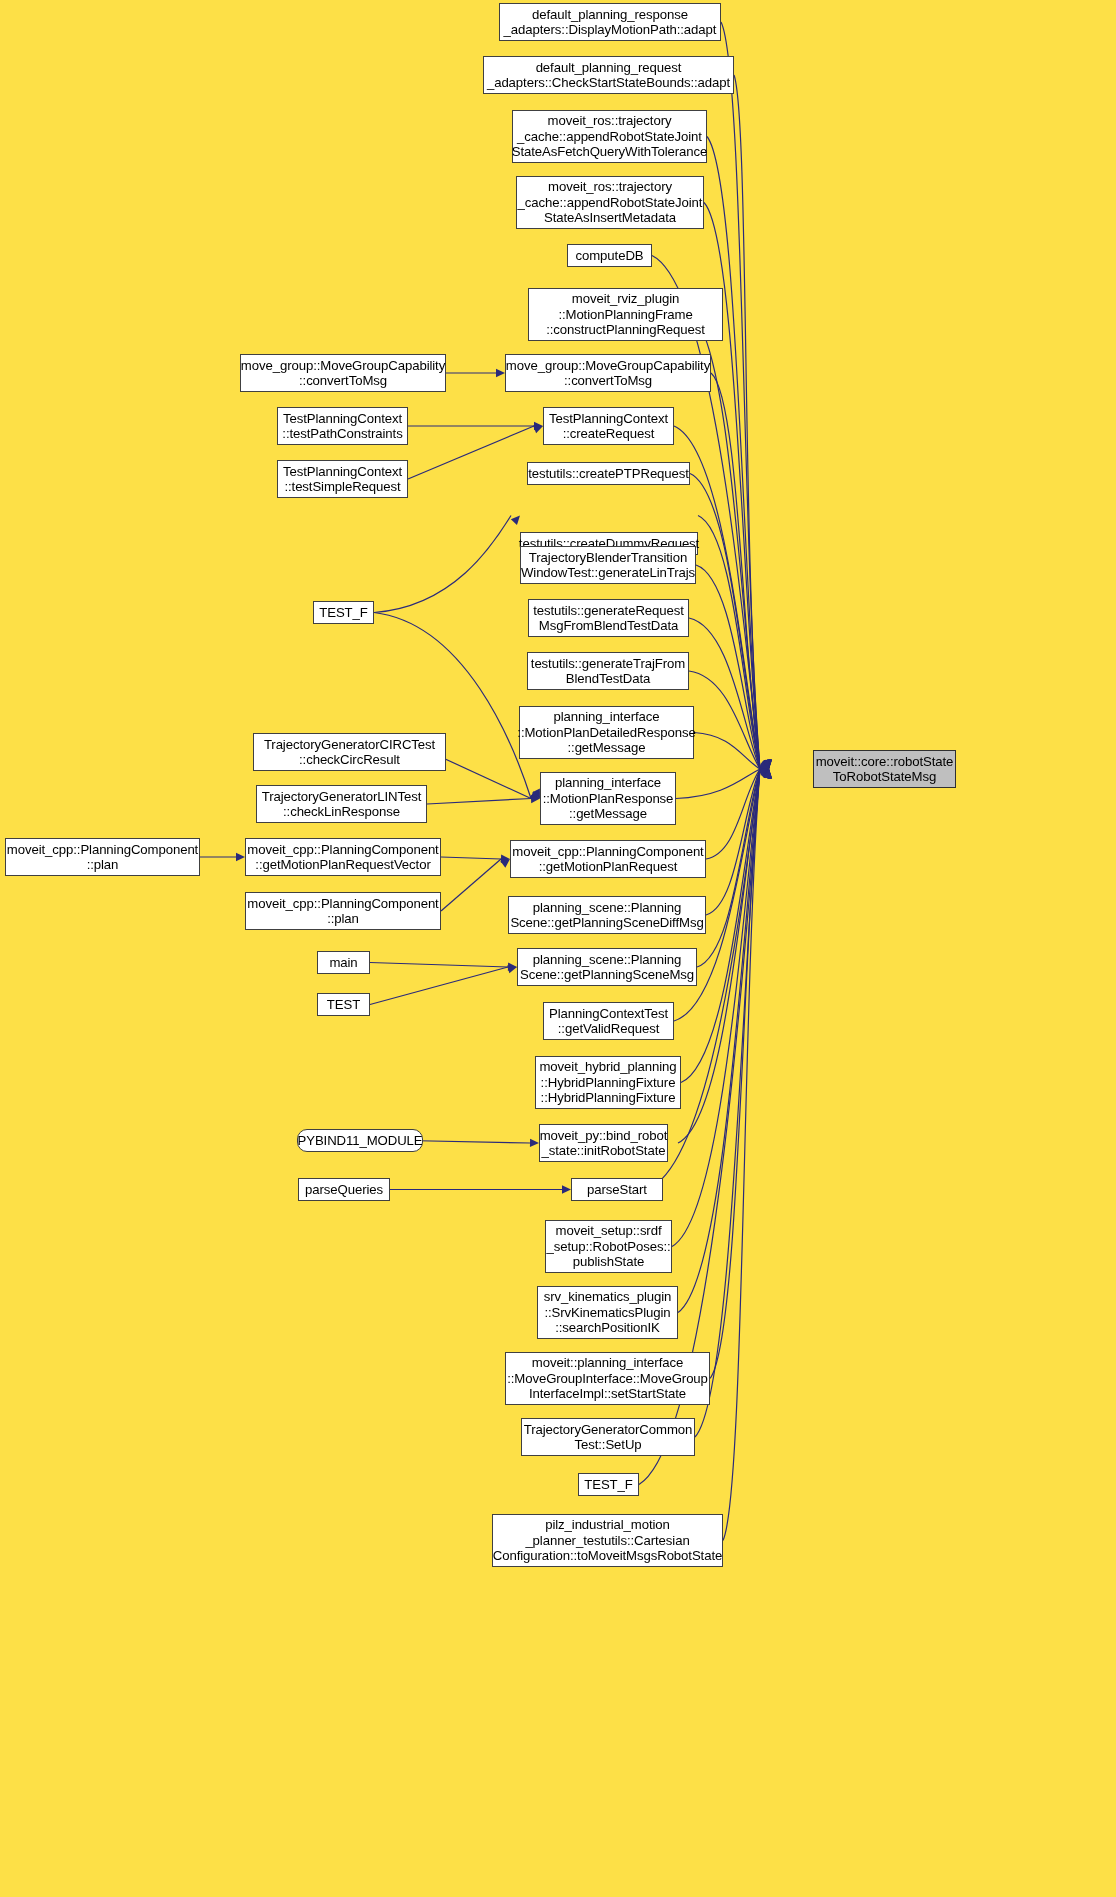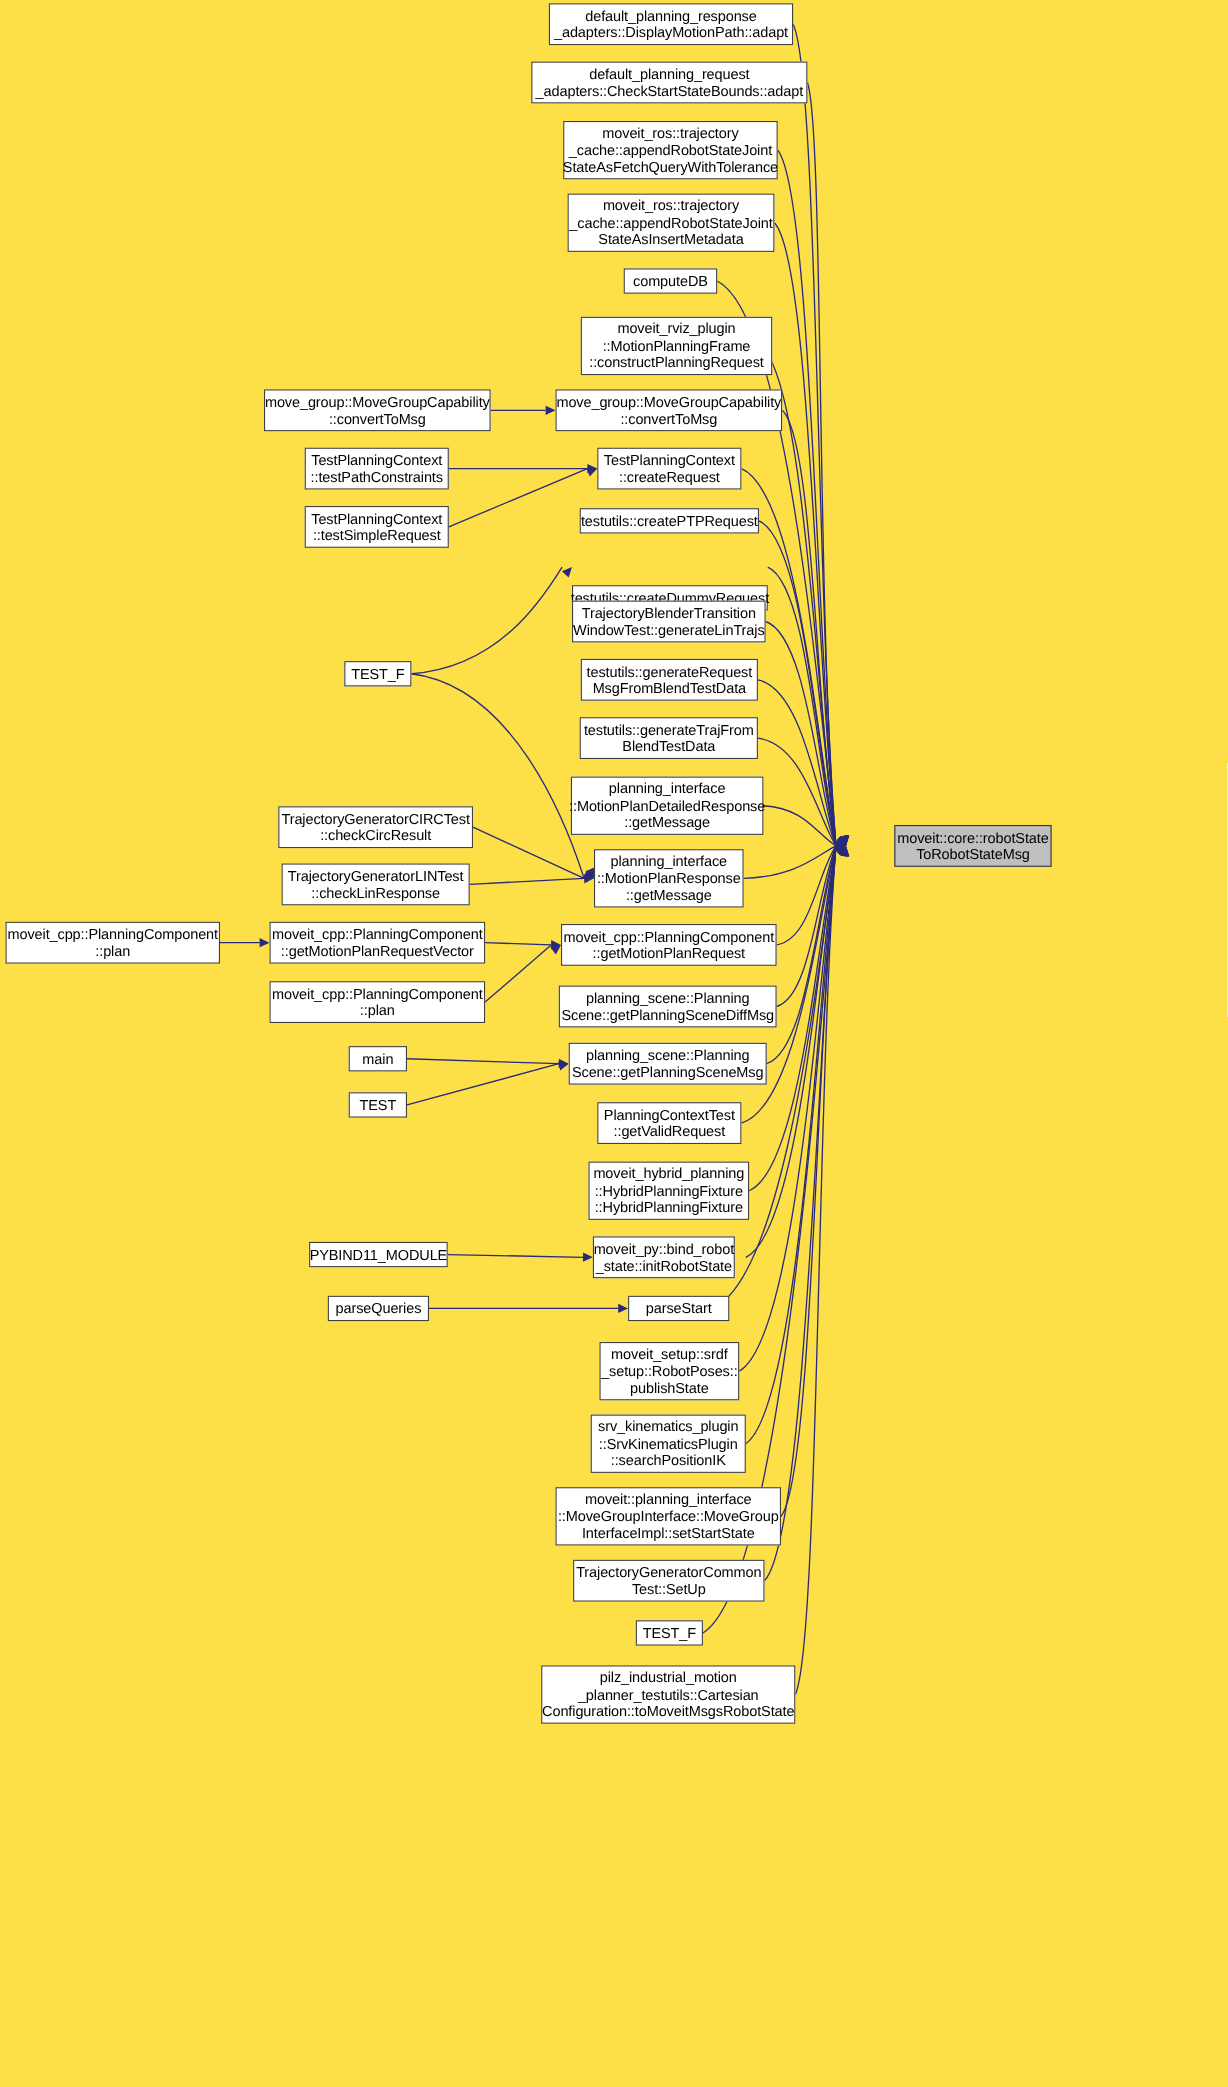"moveit_rviz_plugin" div.node { width: 174px -> 195px }
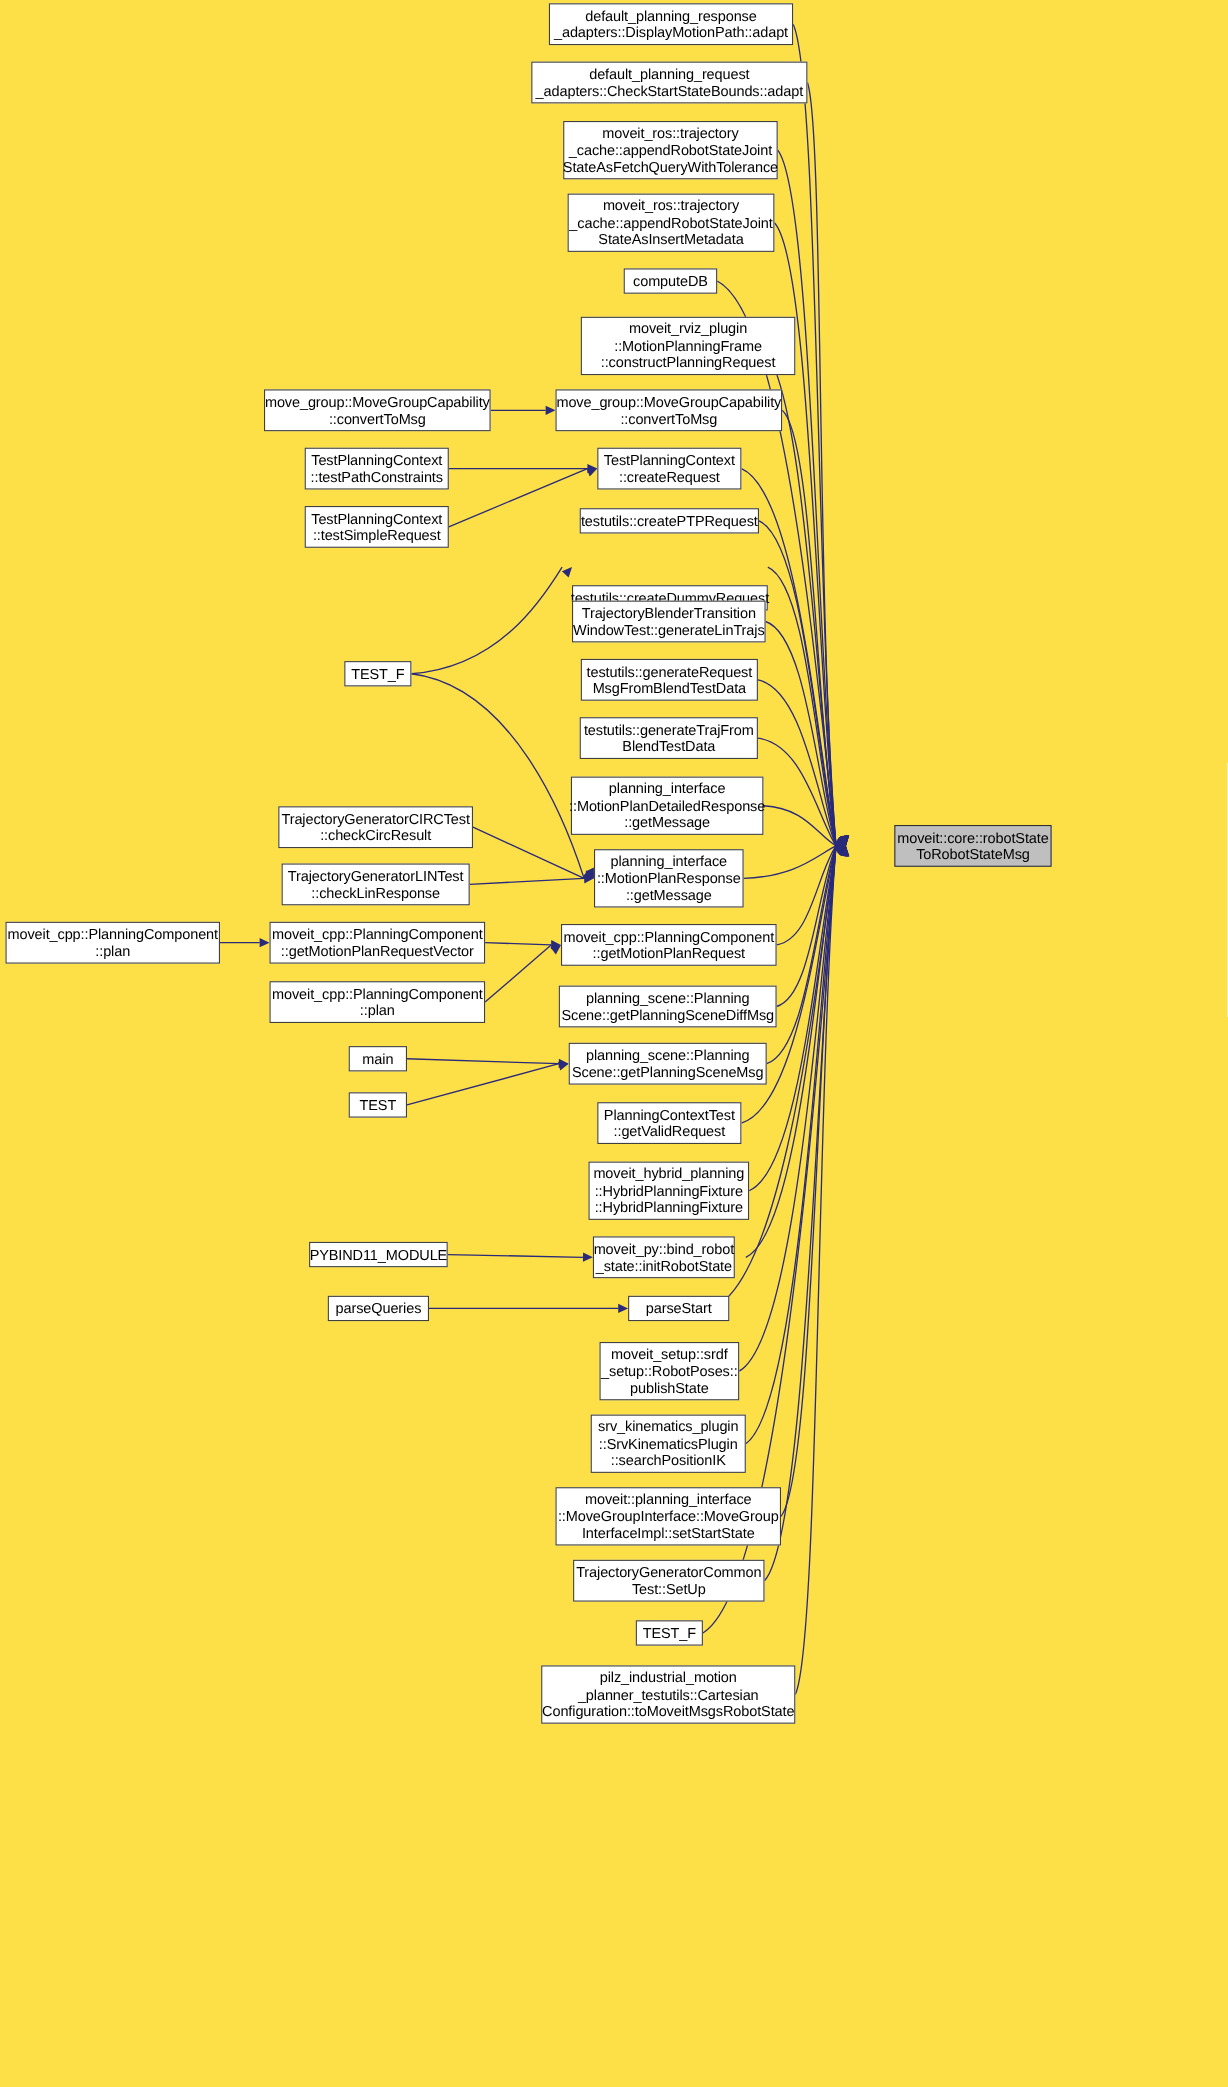"TrajectoryGeneratorCIRCTest" div.node { width: 177px -> 193px }
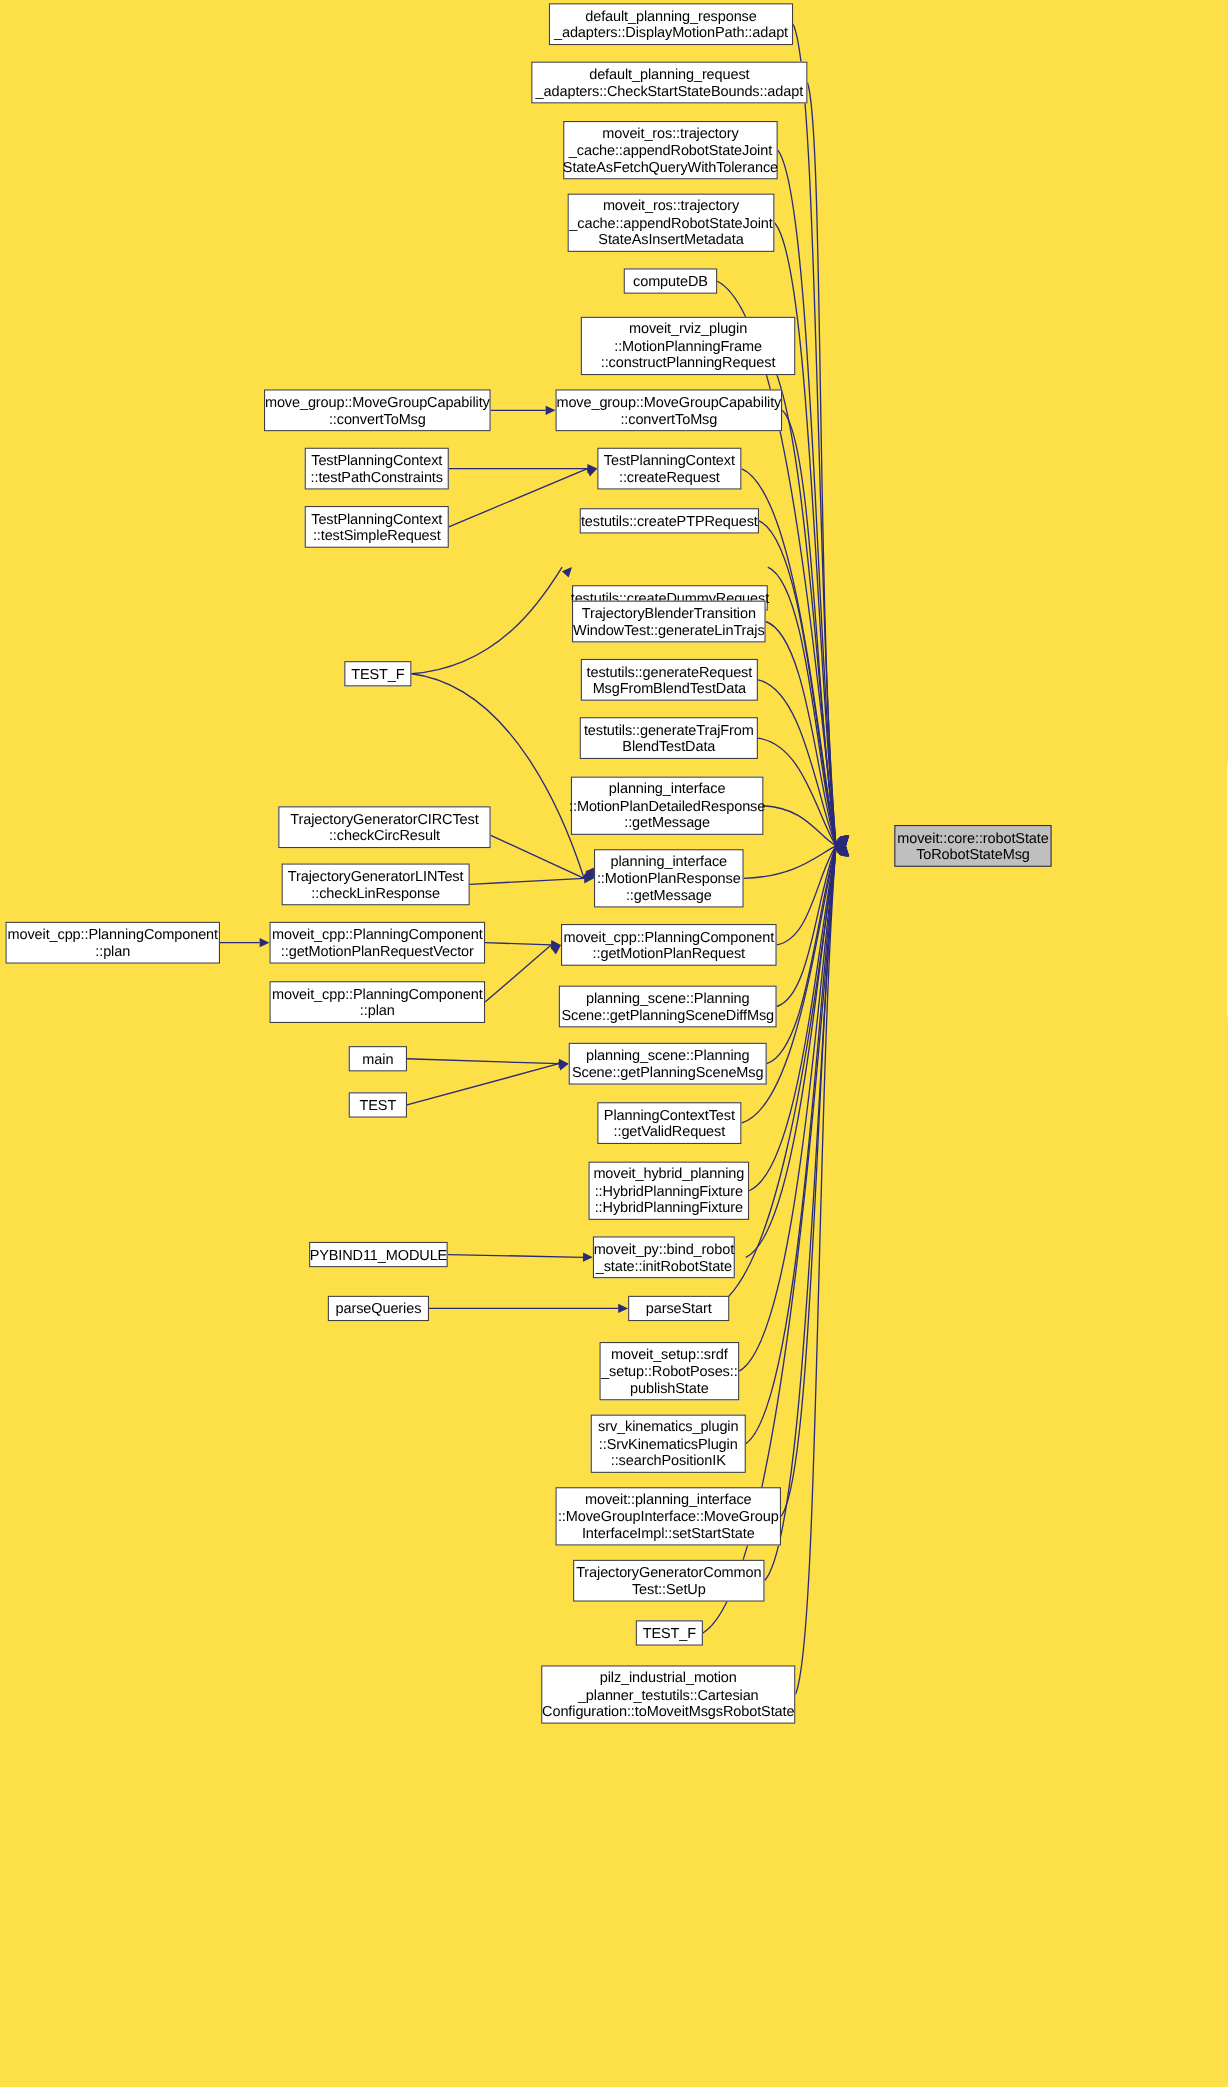"PYBIND11_MODULE" div.node { border-radius: none -> 10px; left: 281px -> 297px }
